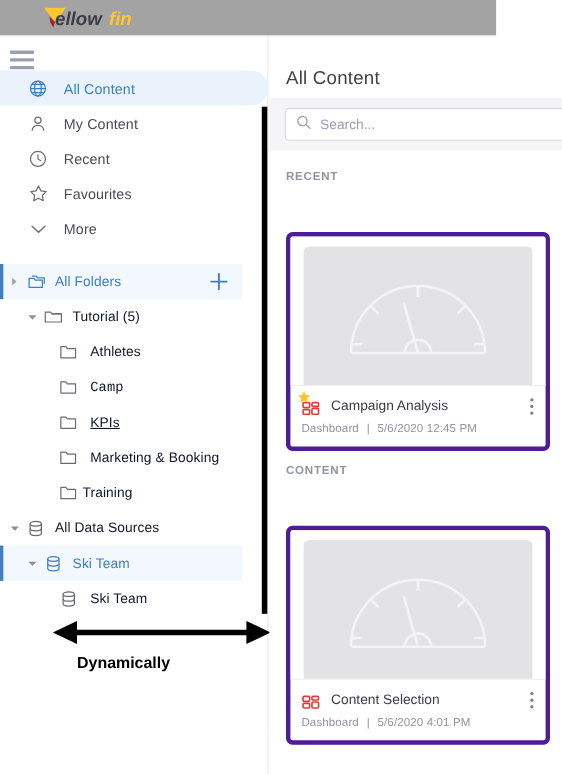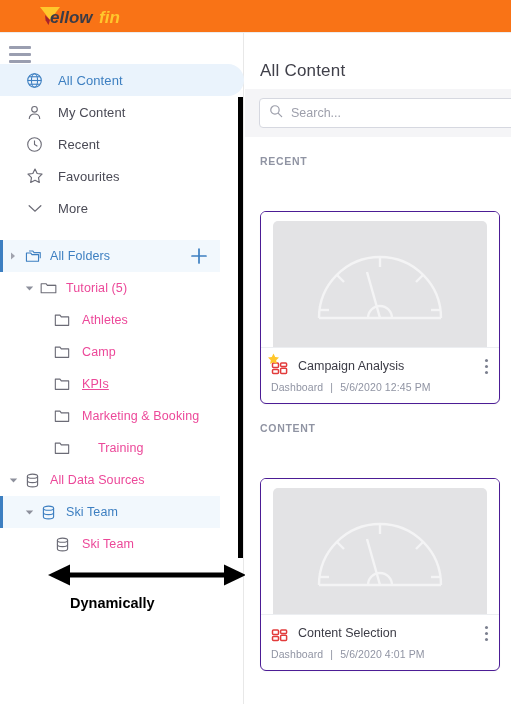"ellow" .logobar { background: #f97316 -> #a3a3a3; width: 511px -> 451px }
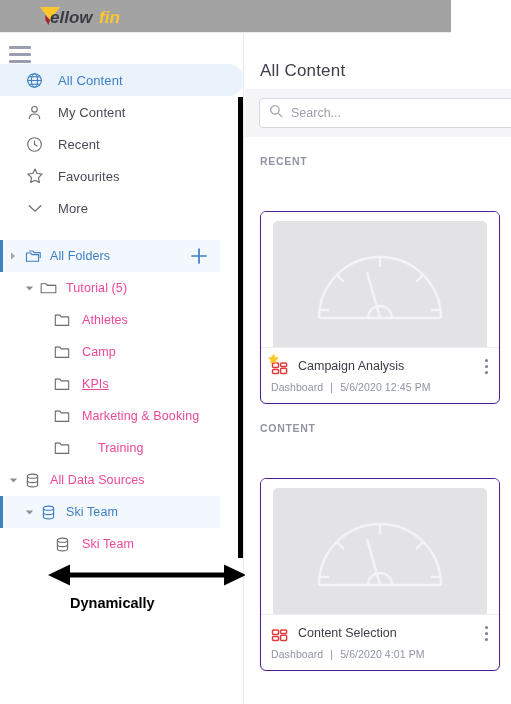"Tutorial (5)" .trow .lbl { color: #ec4899 -> #0f172a }
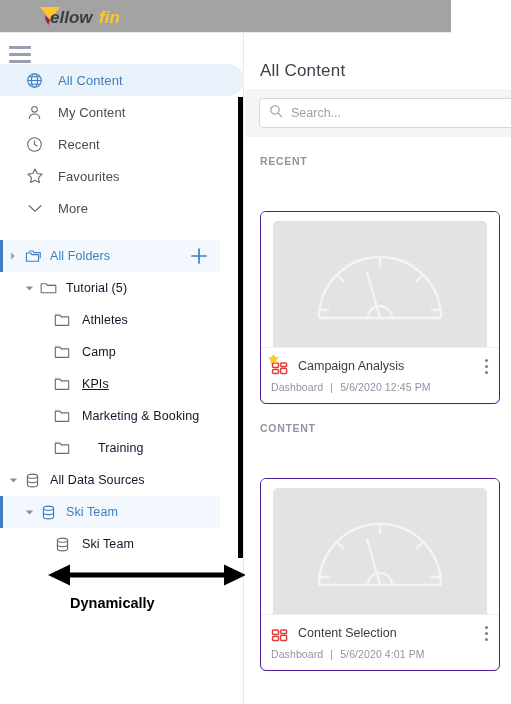"Camp" span.lbl { font-family: none -> Liberation Mono, monospace }
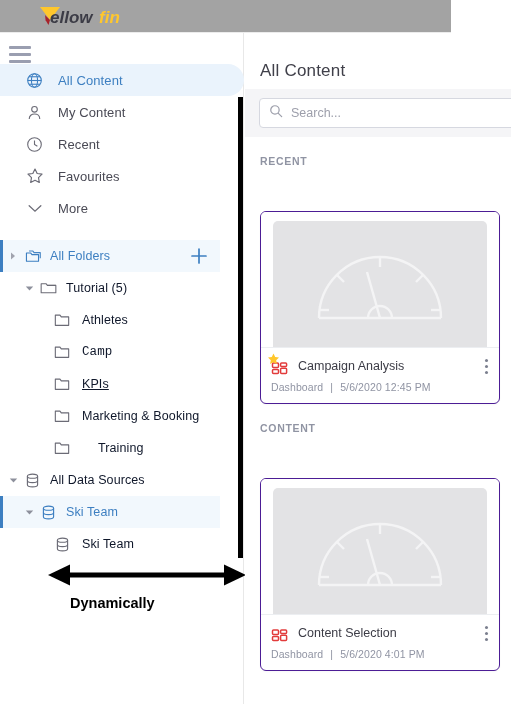"Campaign Analysis" .card { border: 1px solid #4c1d95 -> 4px solid #4c1d95 }
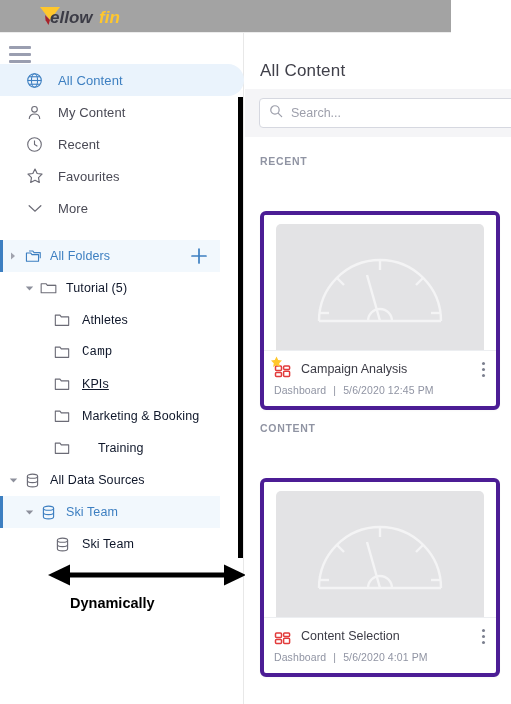"Training" span.lbl { margin-left: 24px -> 1px }
